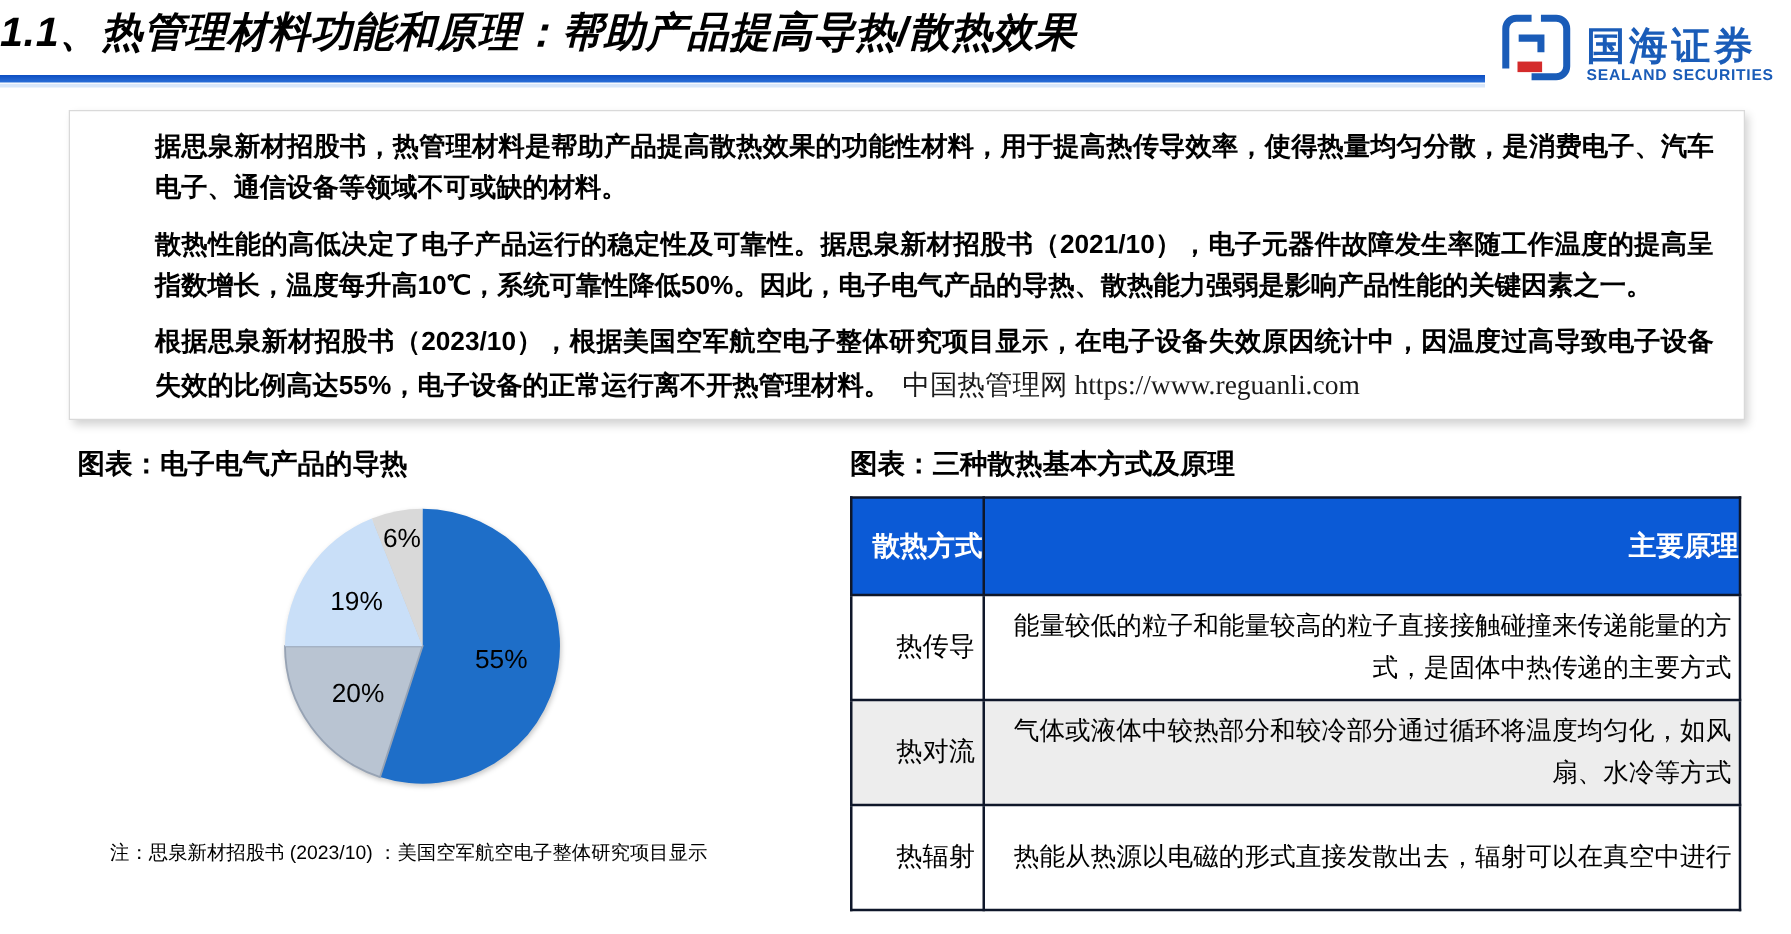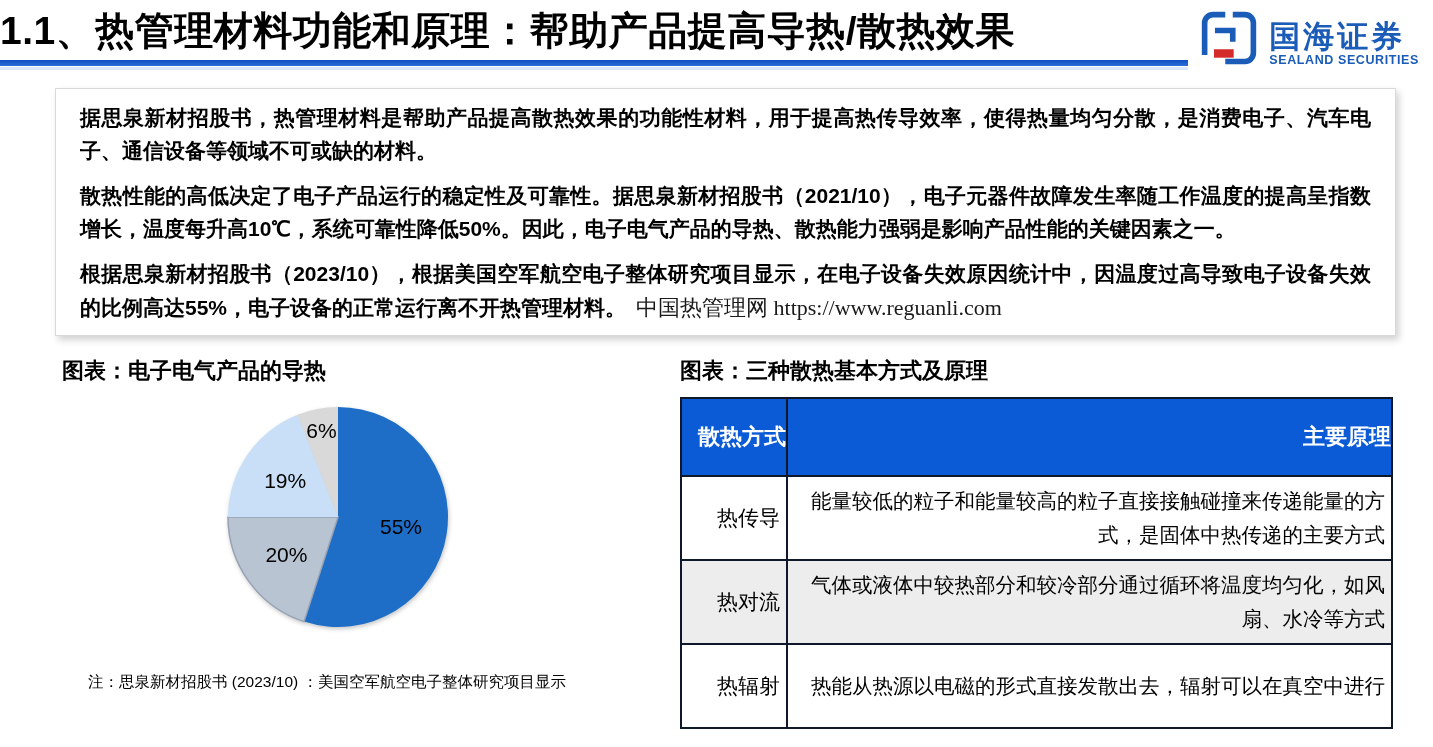"1.1、热管理材料功能和原理：帮助产品提高导热/散热效果" .page-title { font-size: 39px -> 33px; font-style: none -> italic }
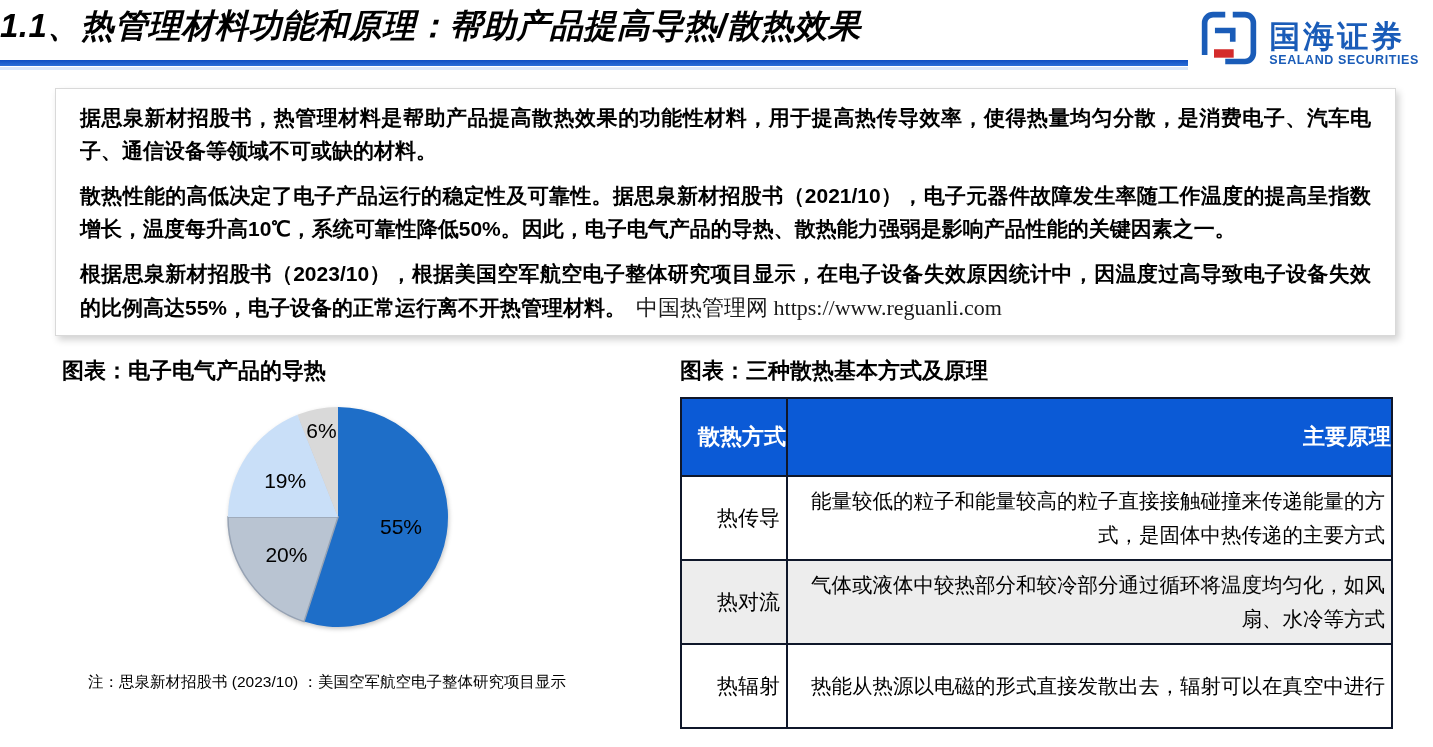"据思泉新材招股书，热管理材料是帮助产品提高散热效果的功能性材料，用于提高热传导效" .summary-box p { margin-left: none -> 44px }
